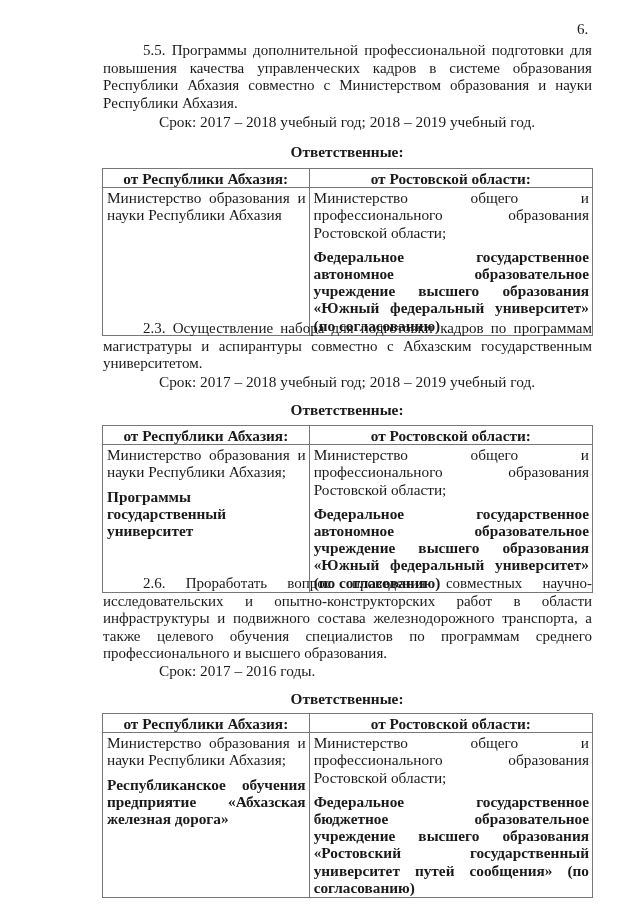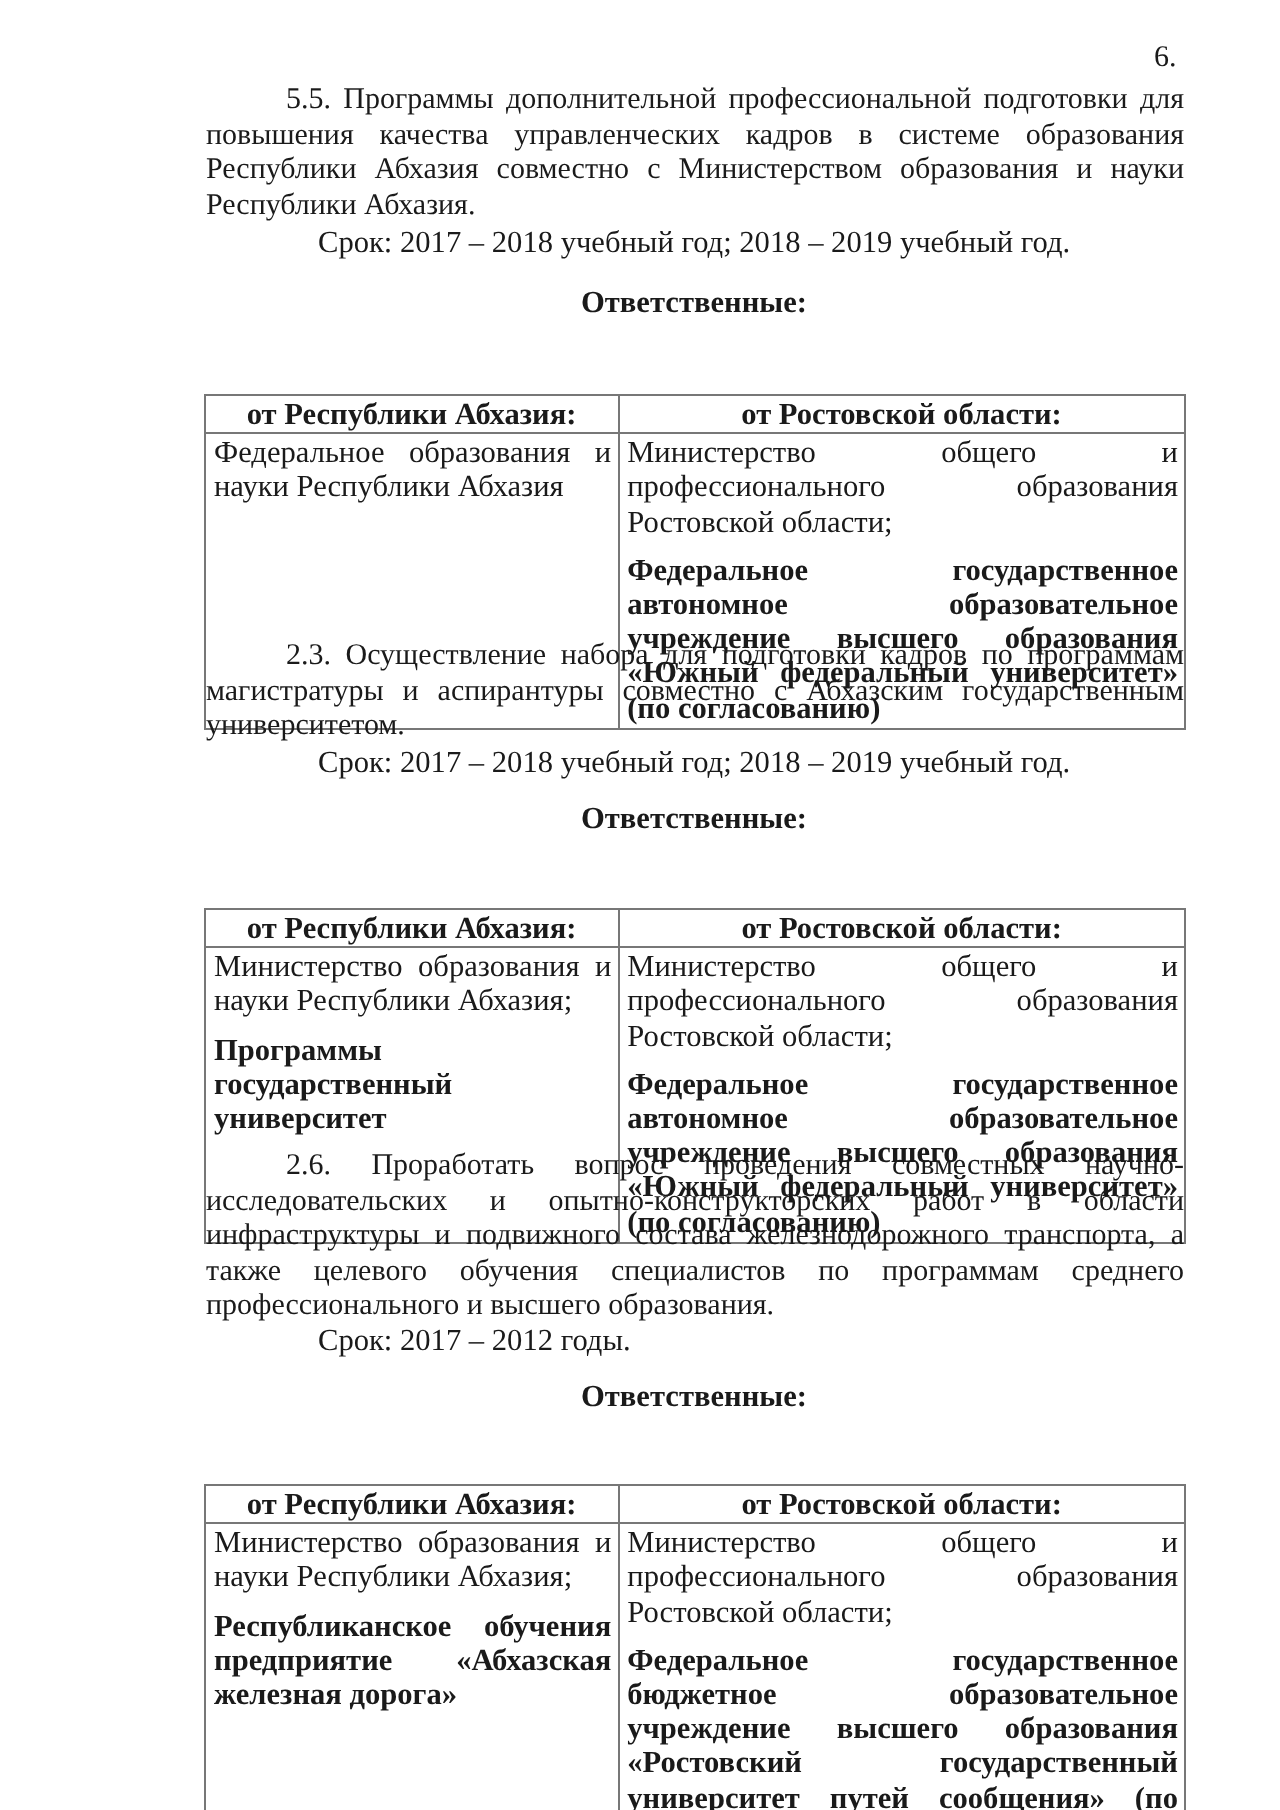"от Республики Абхазия:" table.resp-table { margin-top: 29px -> none }
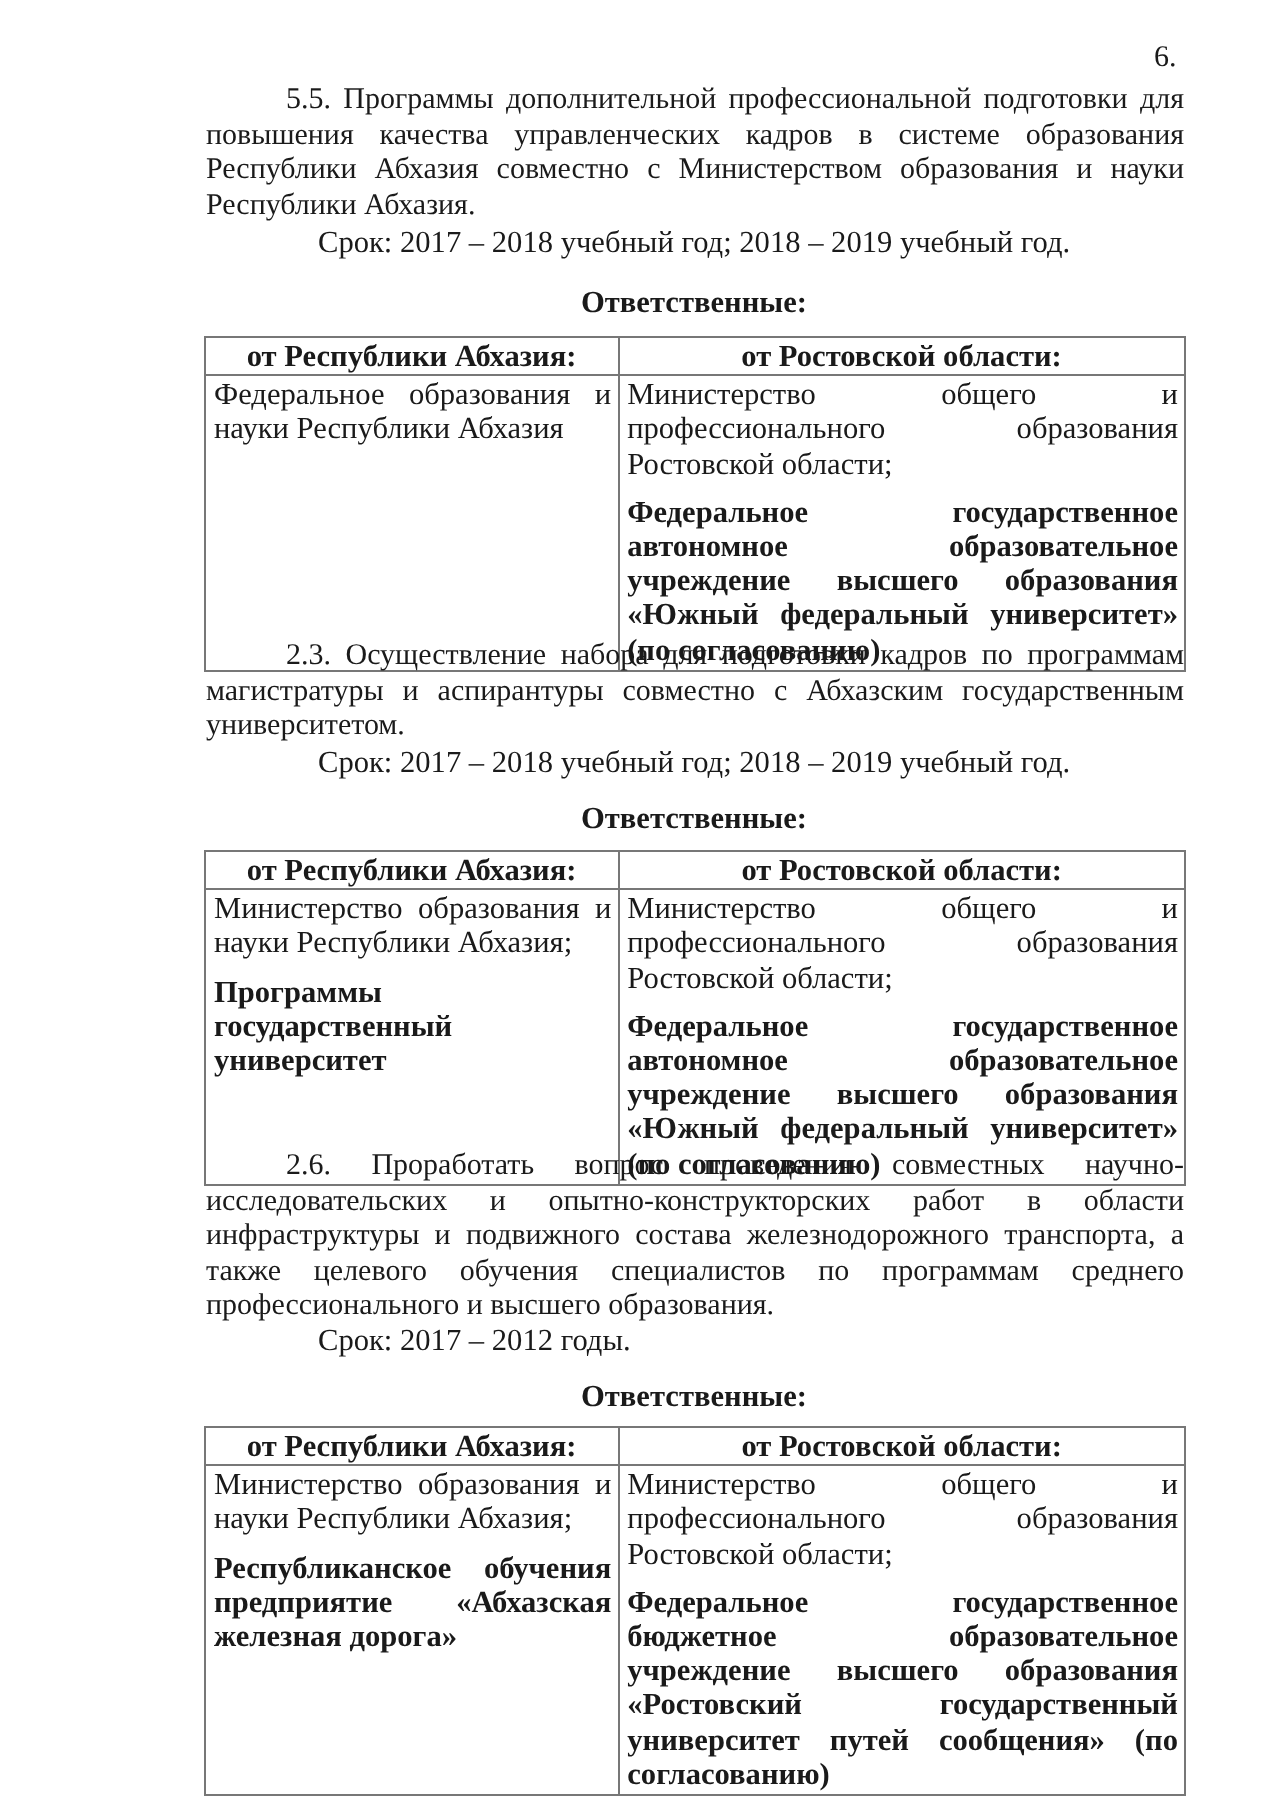"Федеральное образования и науки" p.cell-p { text: Федеральное -> Министерство }
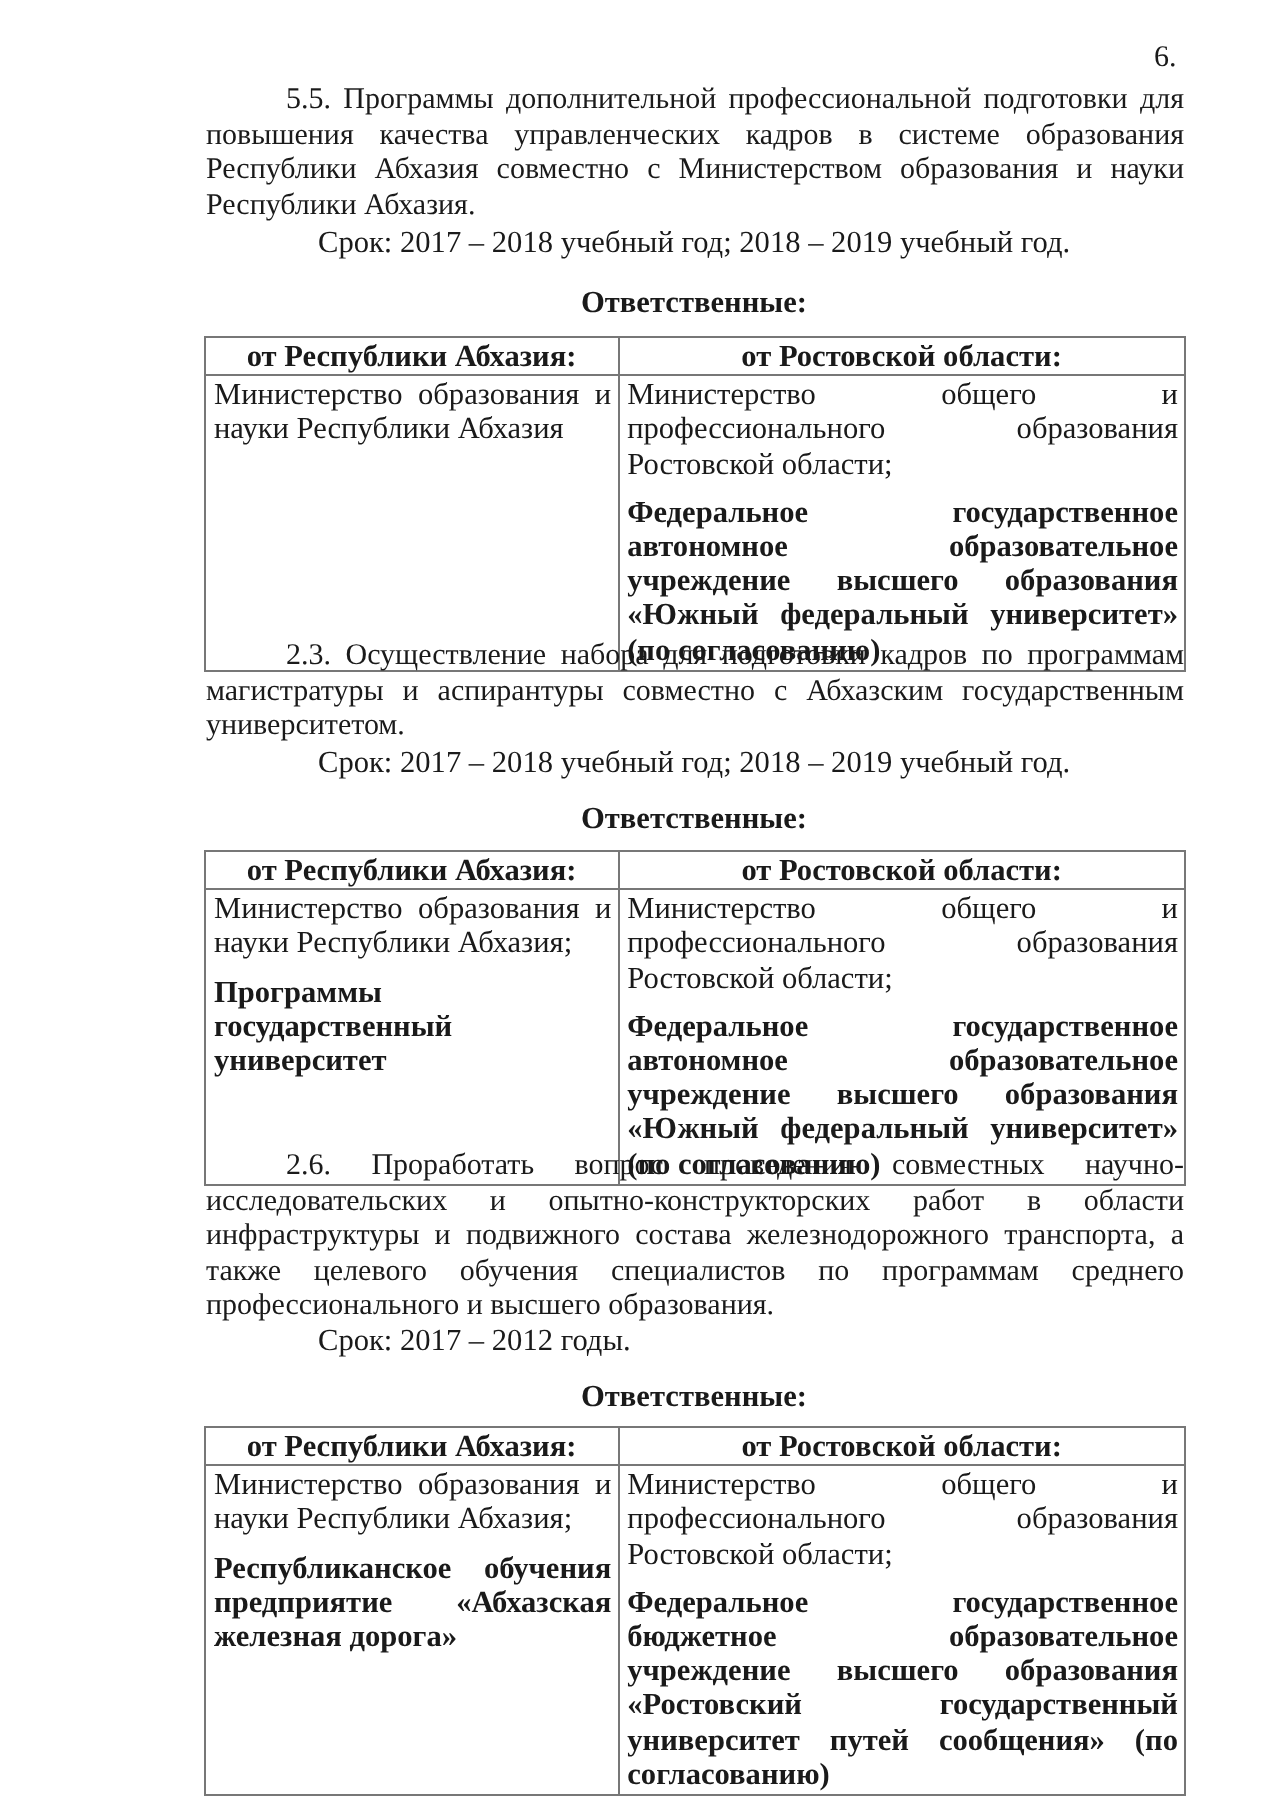"Срок: 2017 – 2012 годы." div.term { text: 2012 -> 2016 }
